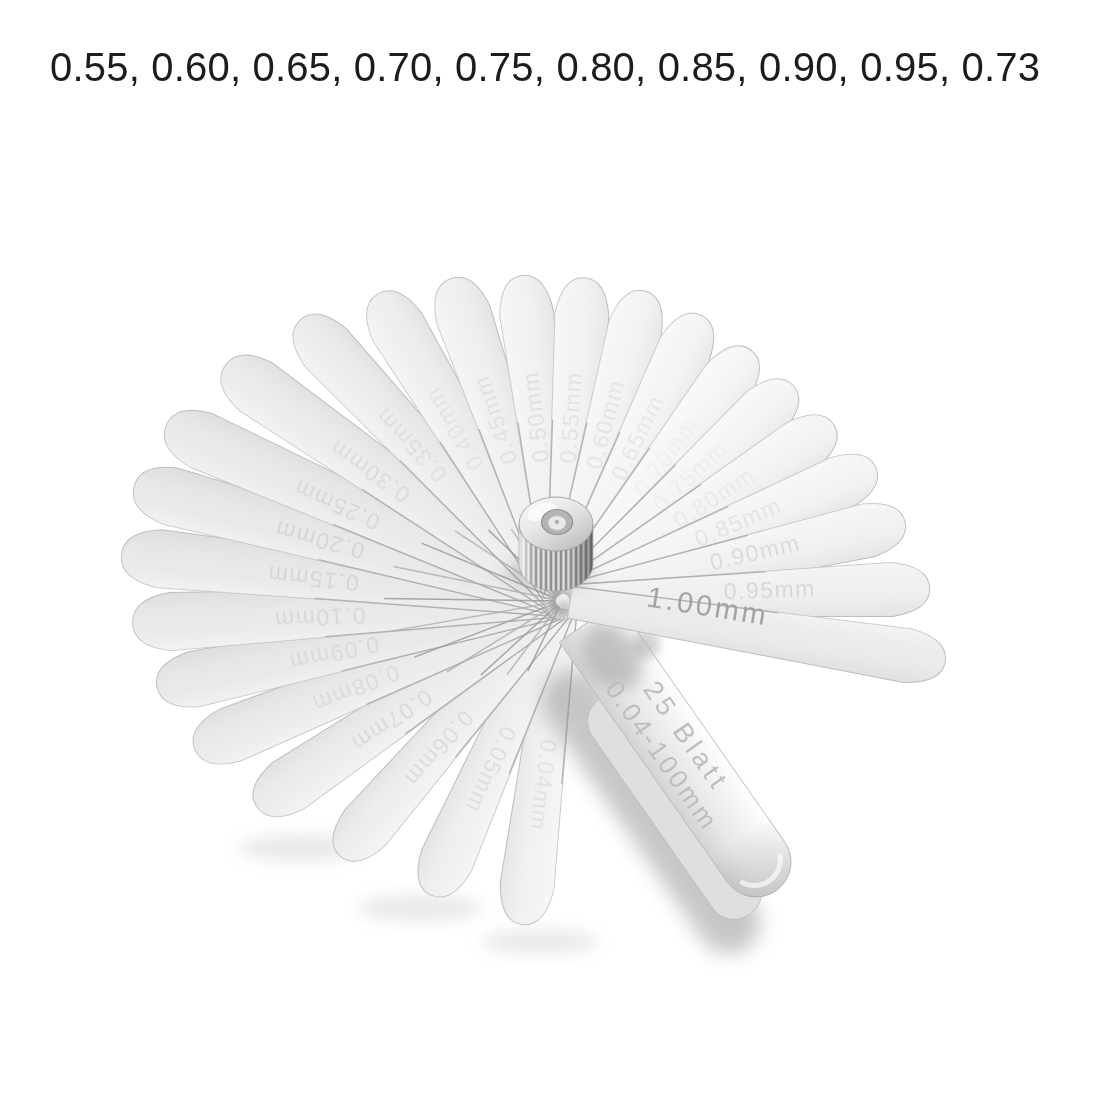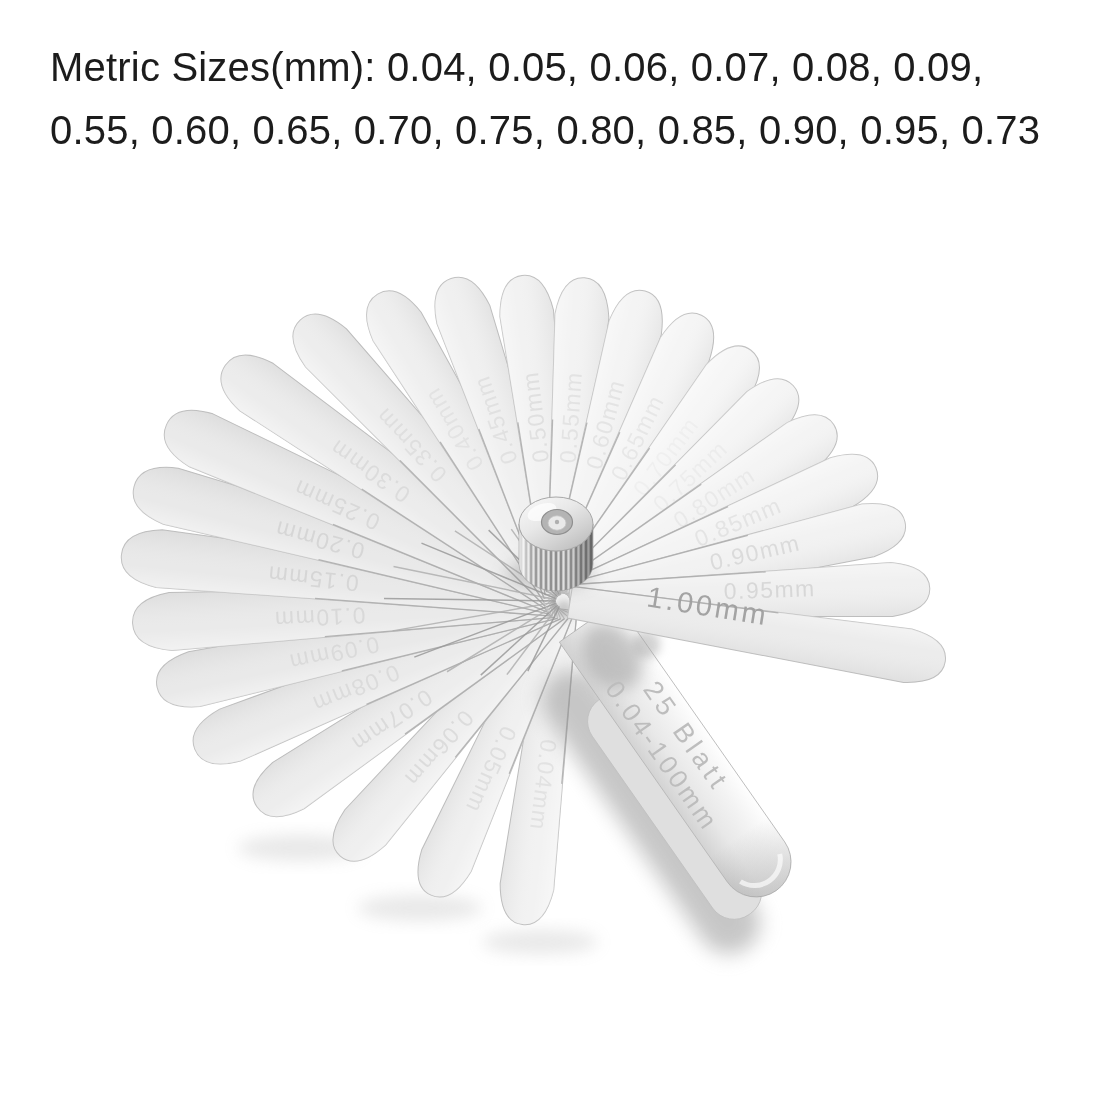"Metric Sizes(mm): 0.04, 0.05, 0.06," div { html: <div>Metric Sizes(mm): 0.04, 0.05, 0.06, 0.07, 0.08, 0.09,</div> -> none }
